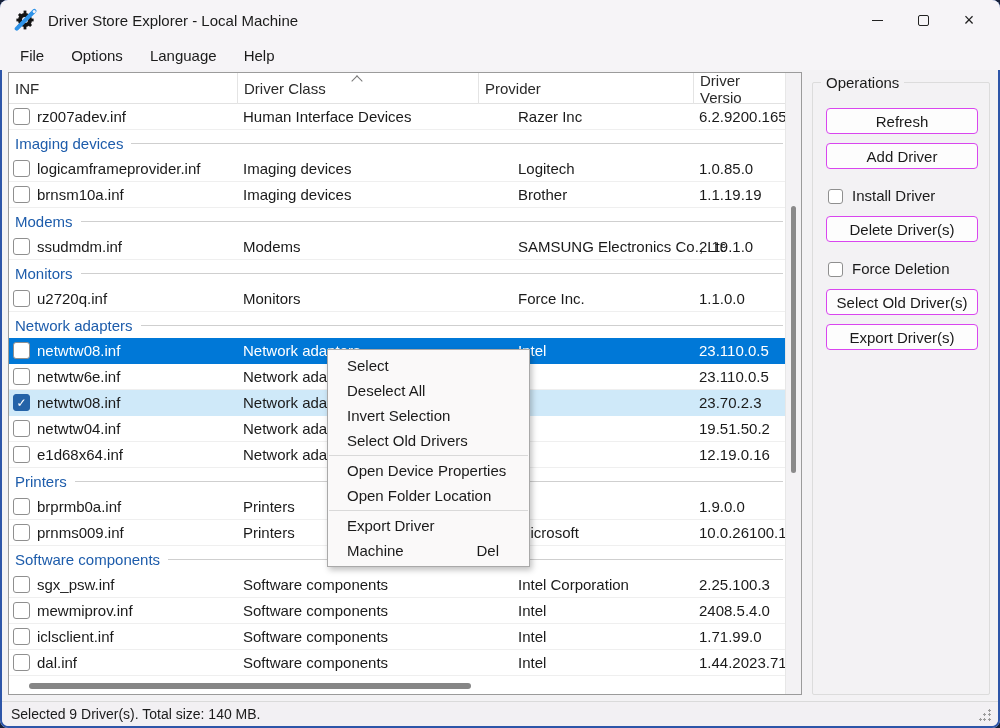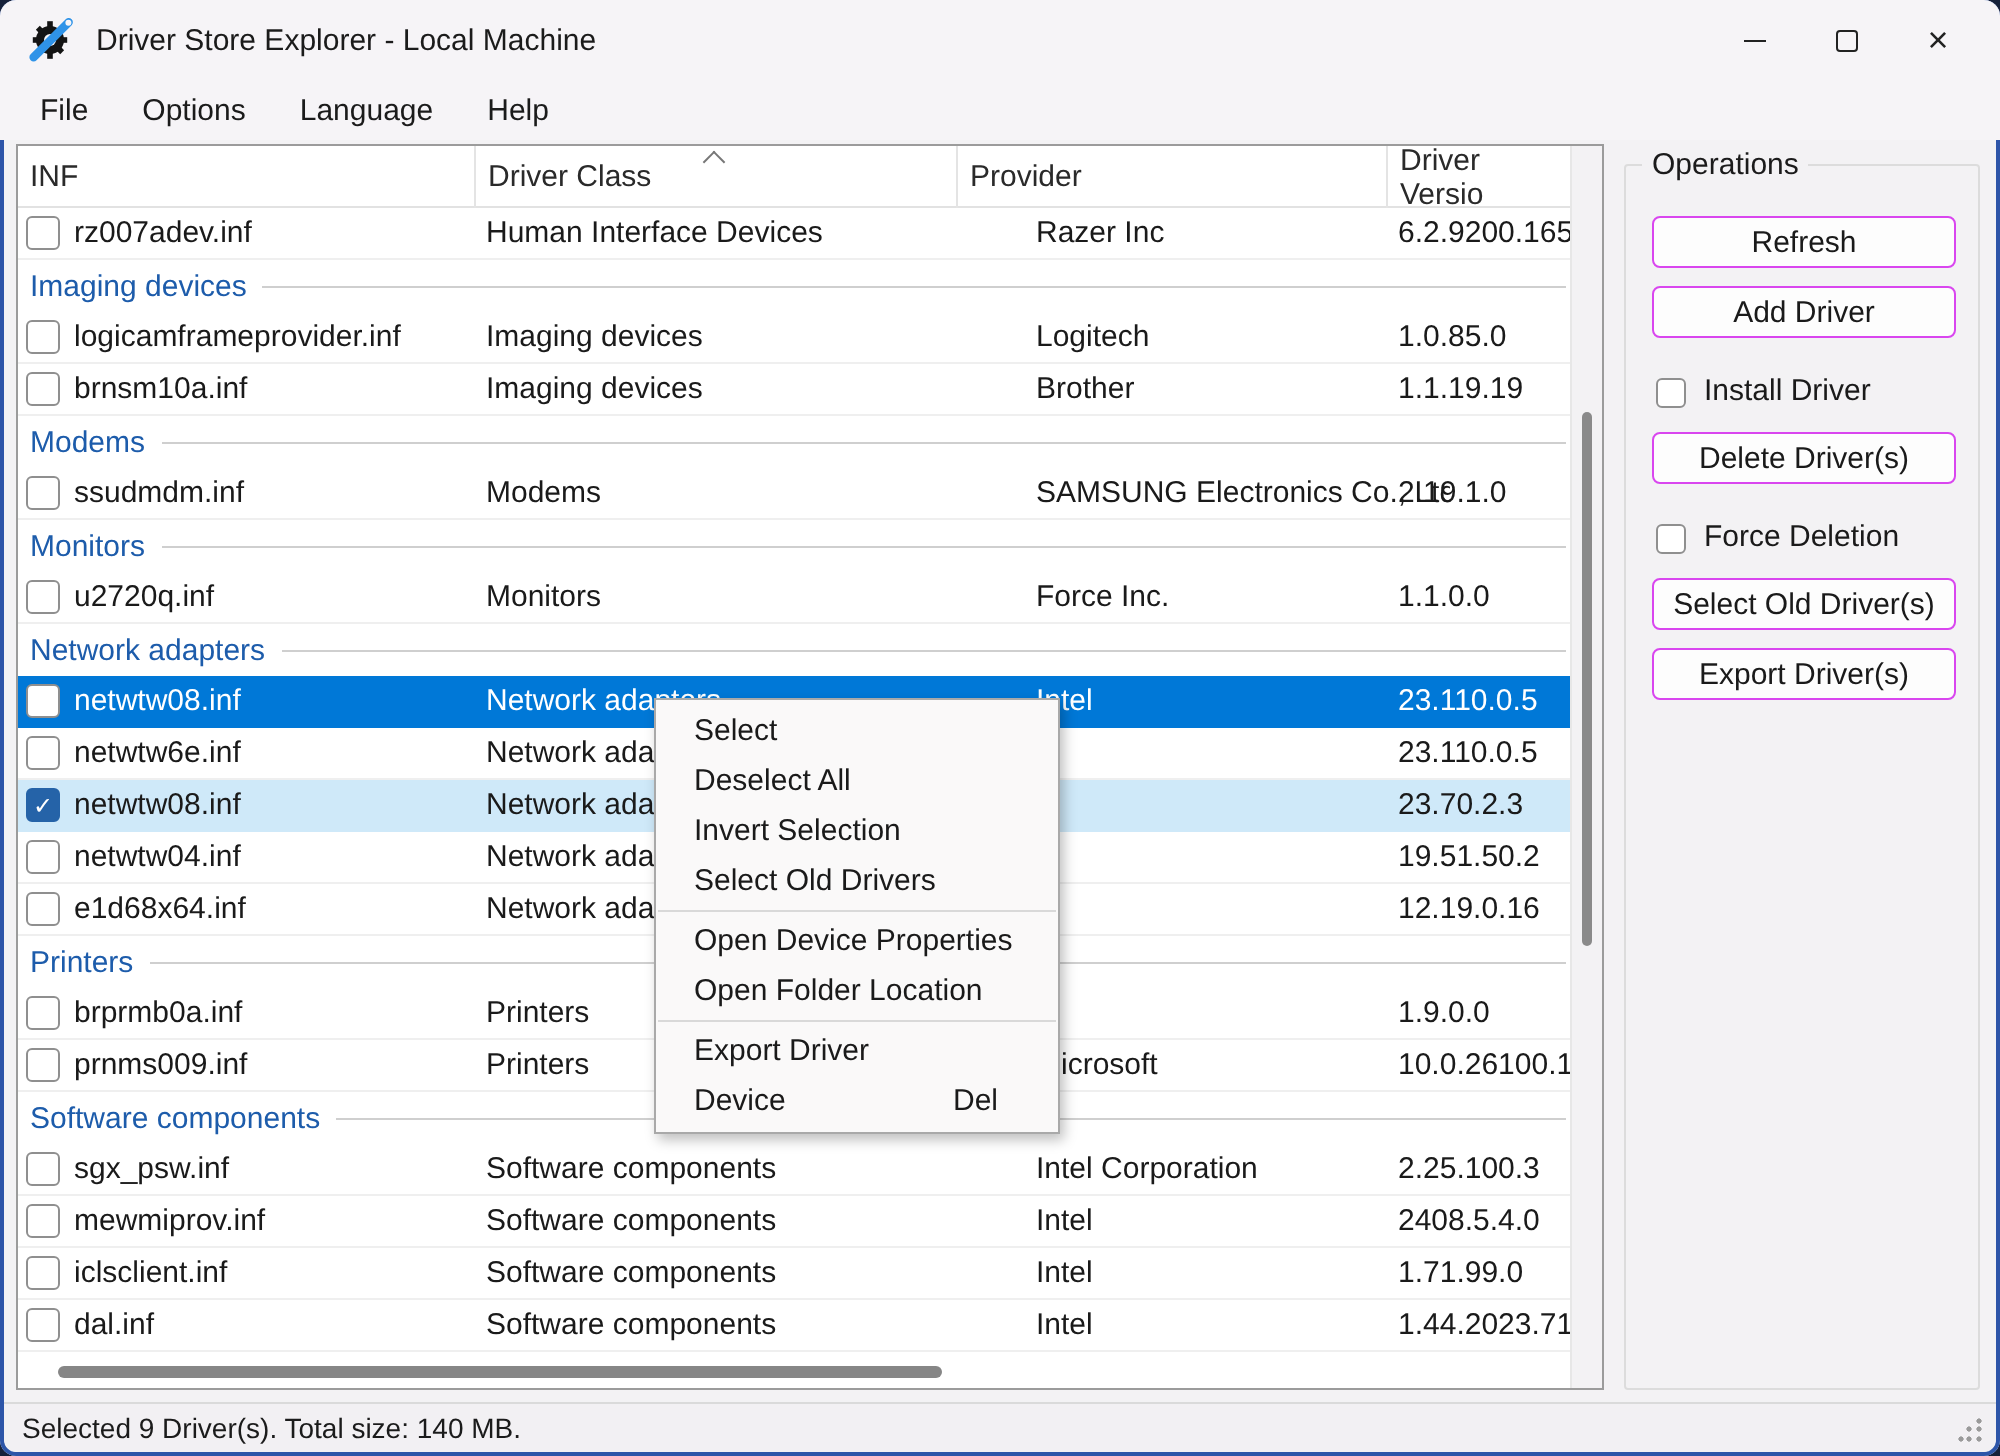"Device" span.mi-label { text: Device -> Machine }
